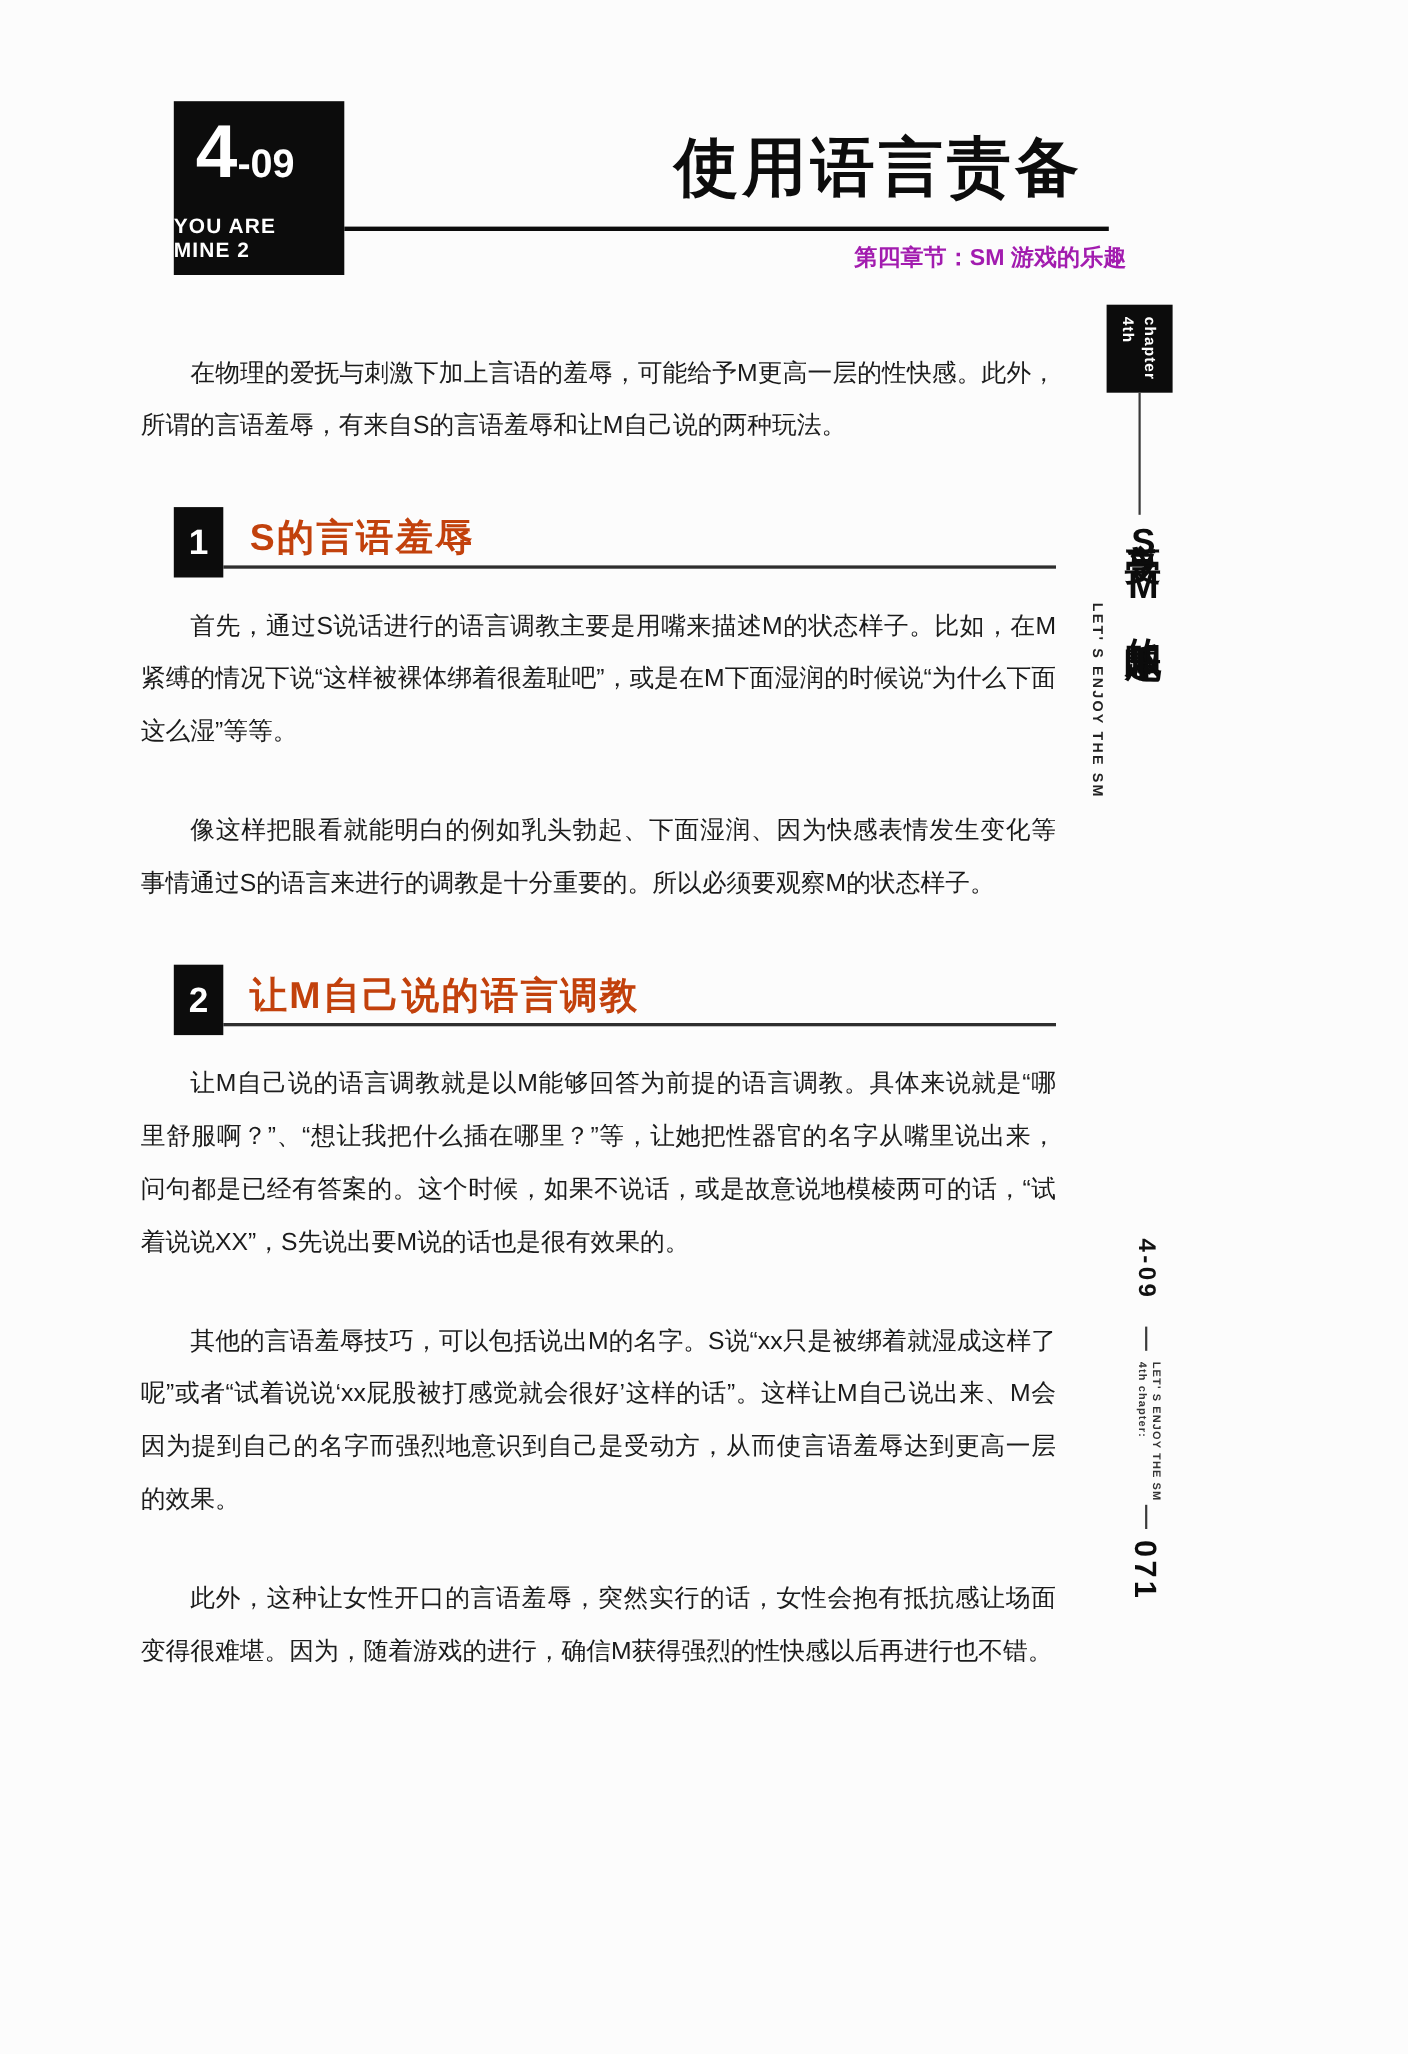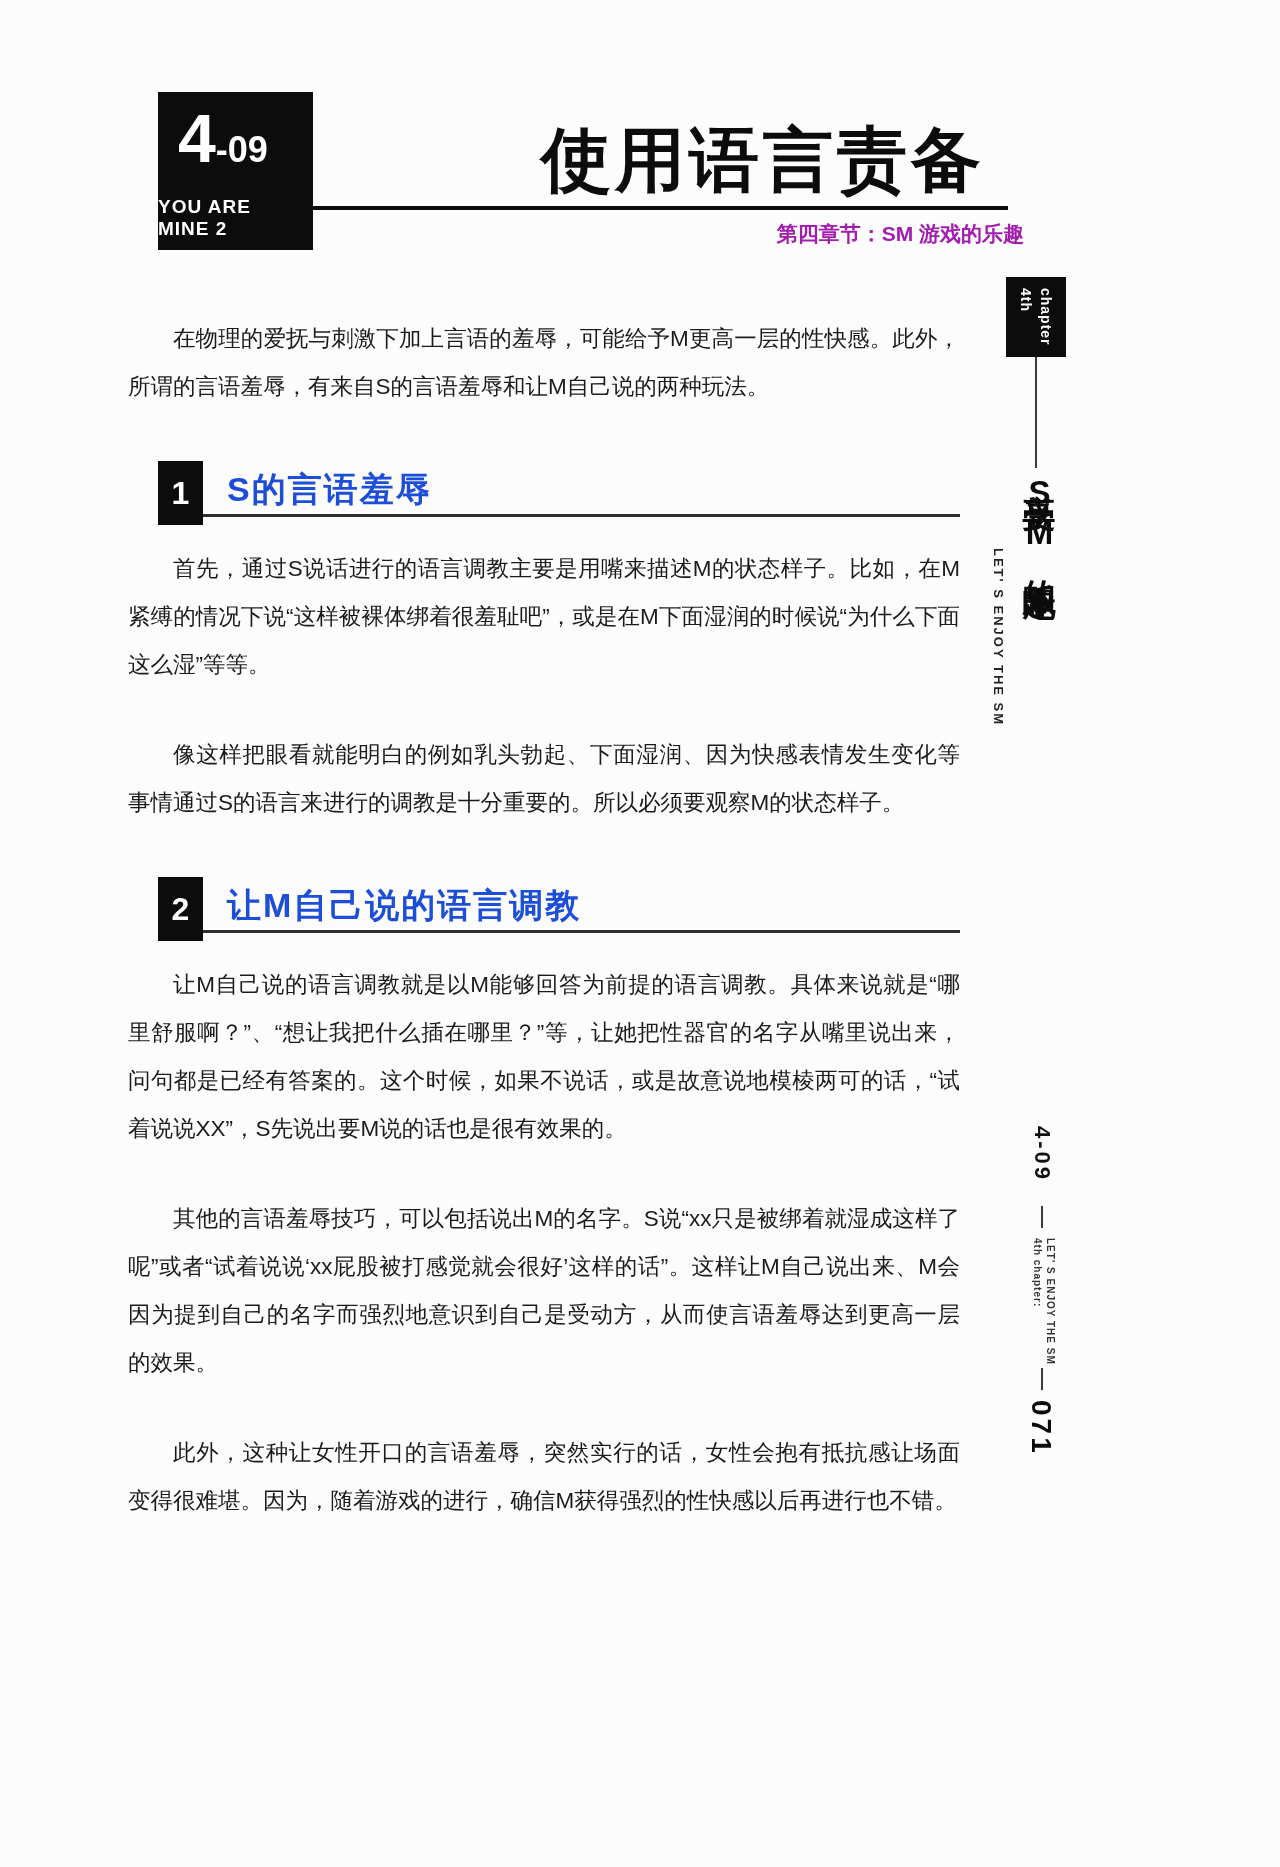"使用语言责备" .page-title { font-size: 70px -> 58px }
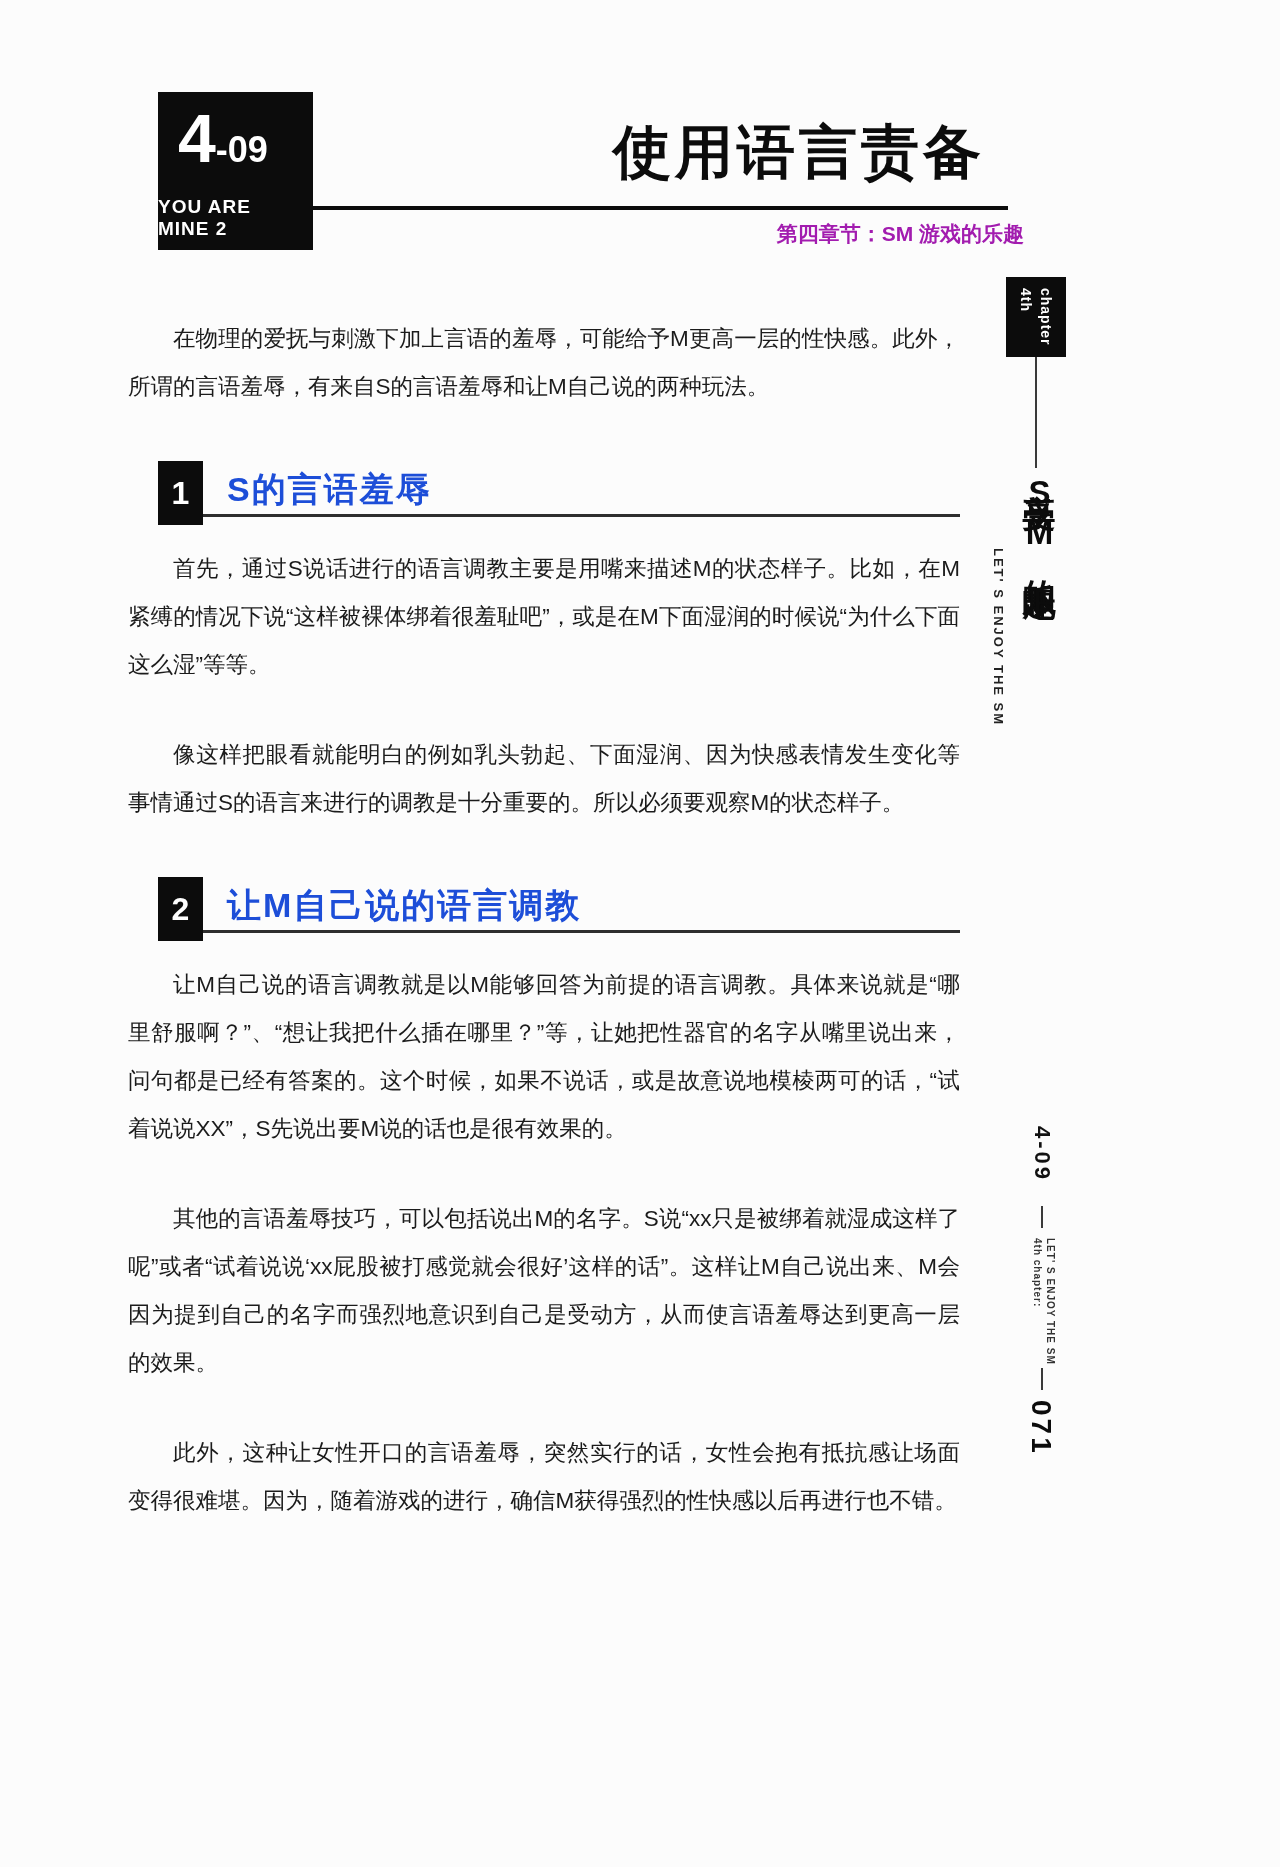"S的言语羞辱" .sec-title { color: #1d4ed8 -> #c2410c }
